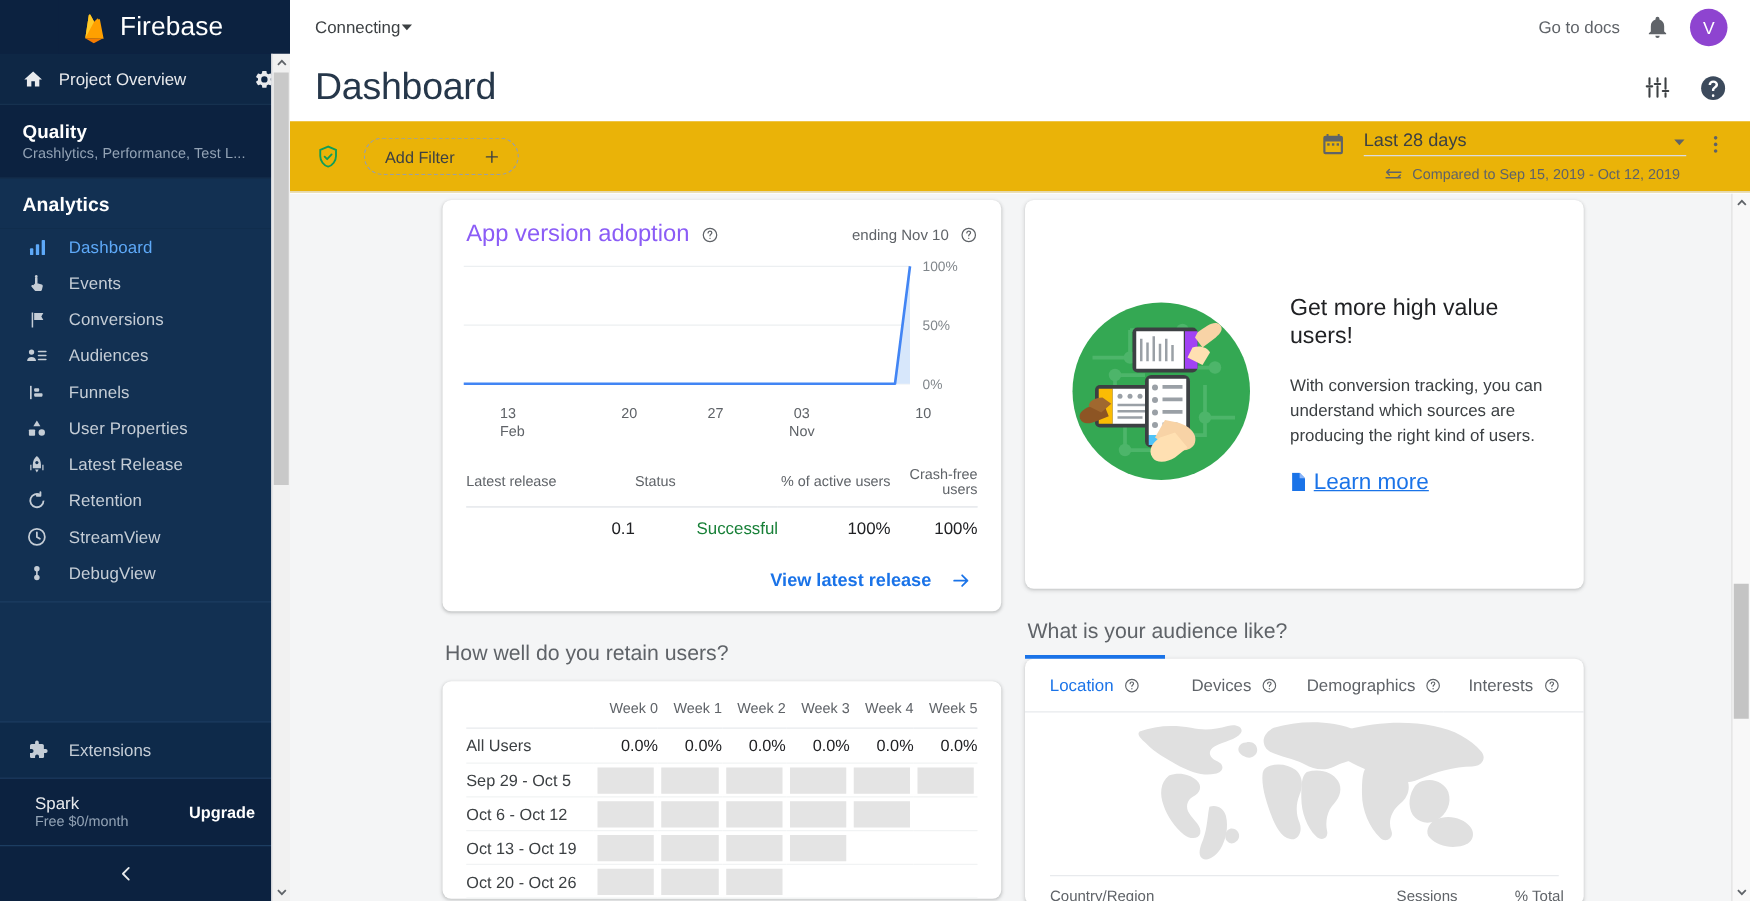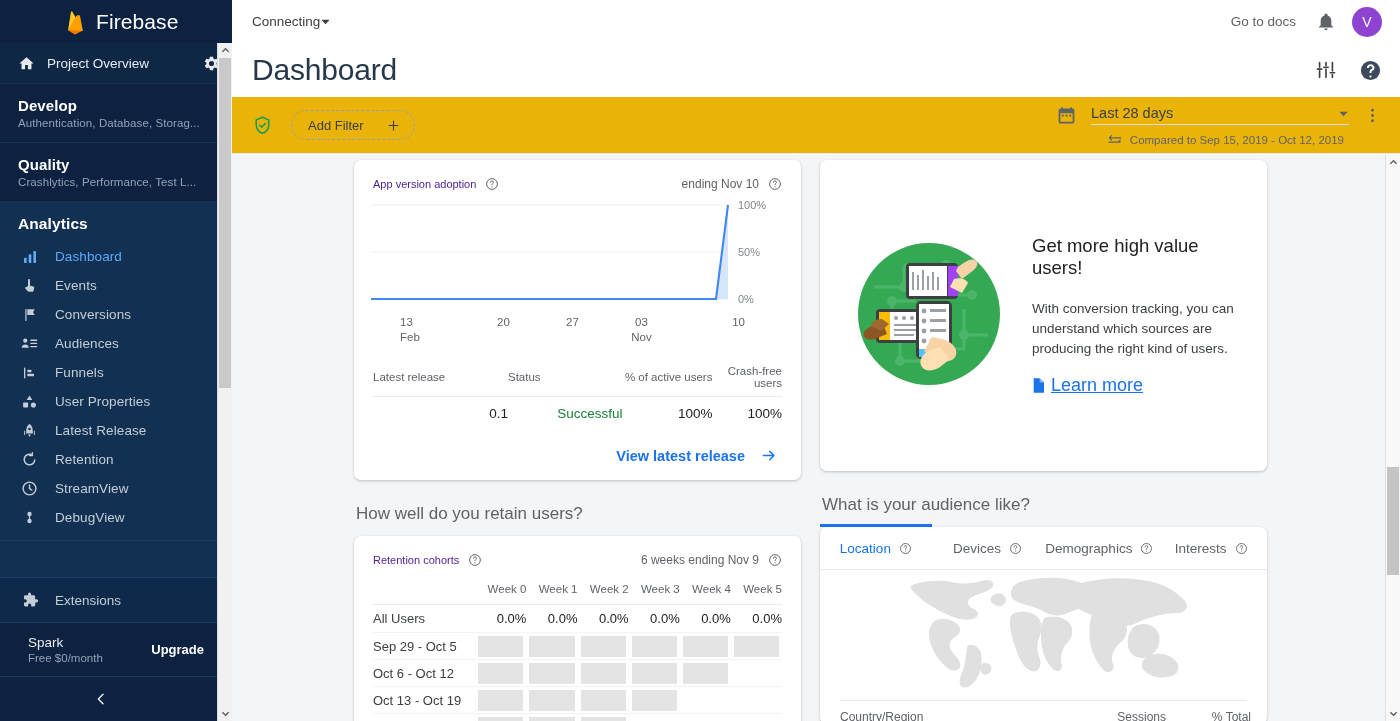"Develop" div.sec { html: <div> <div>Develop</div> <div>Authentication, Database, Storag...</div> </div> -> none }
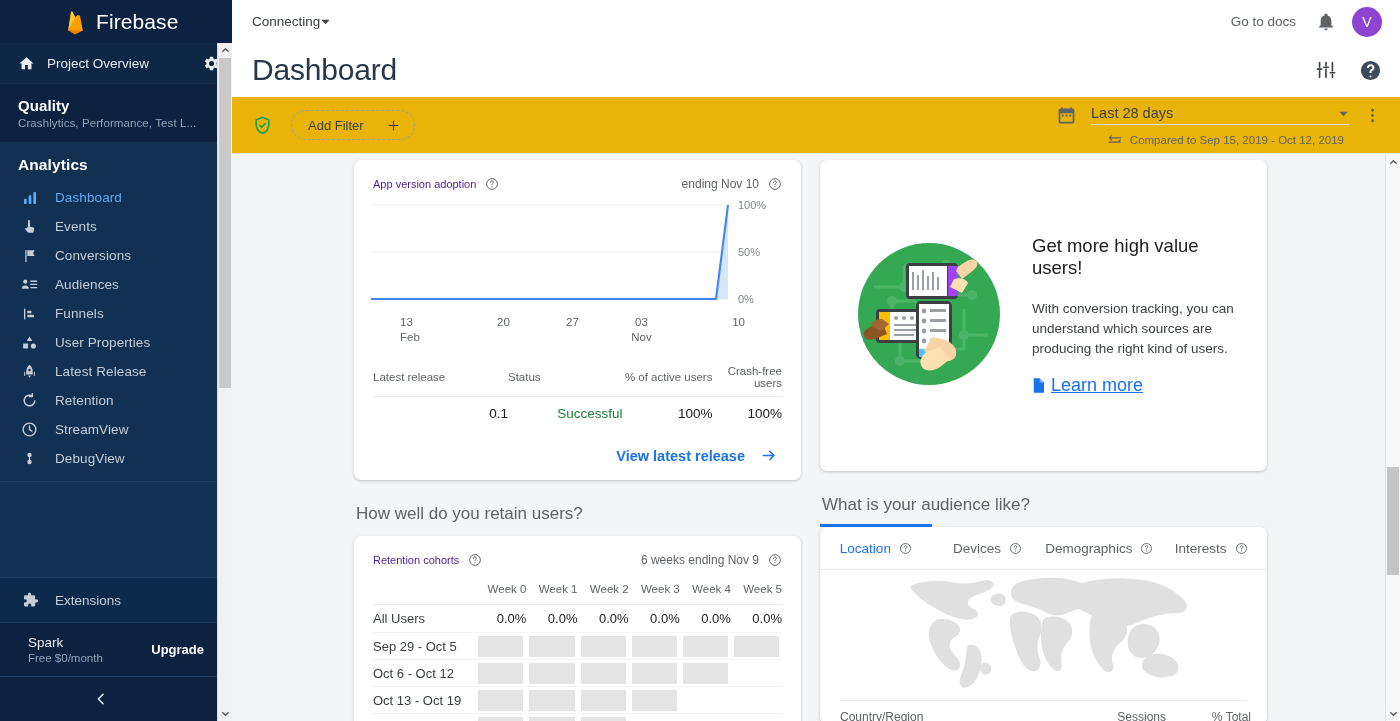"App version adoption" .card-title { color: #4c1d95 -> #8b5cf6; font-size: 11px -> 19px }
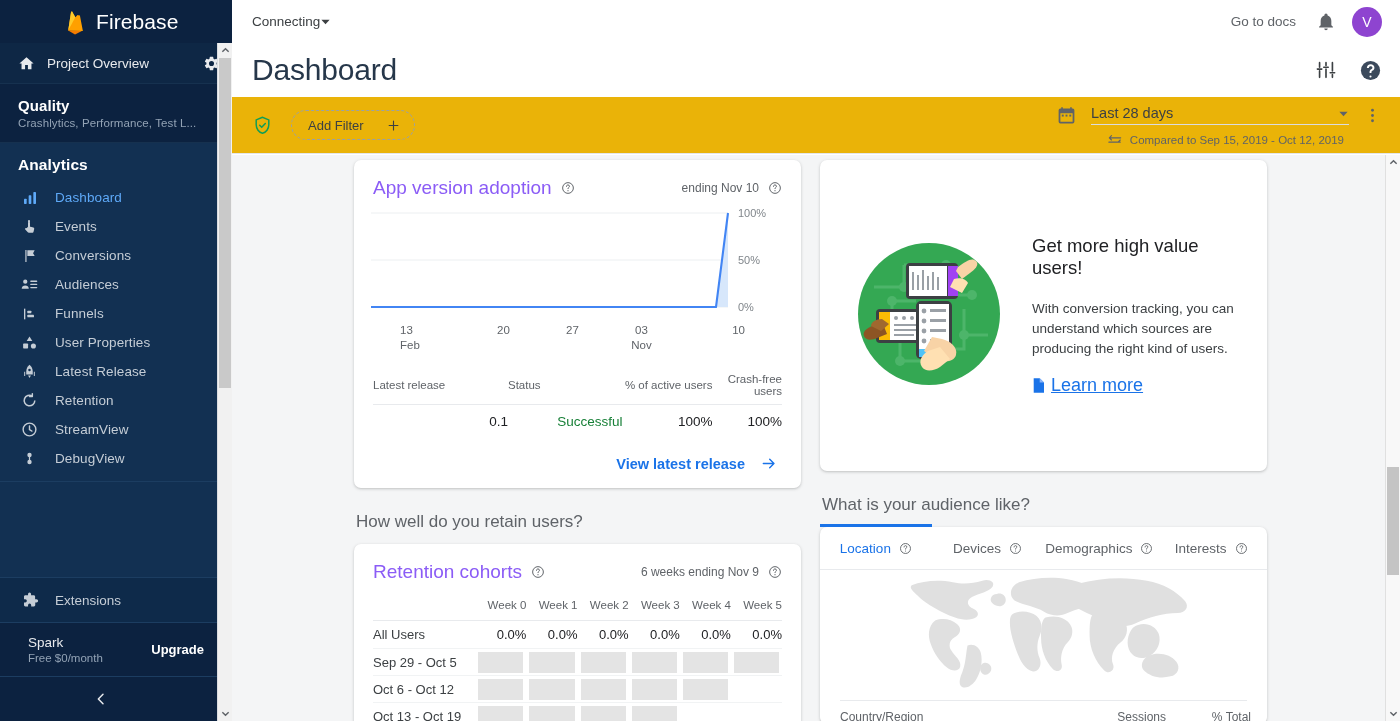"Retention cohorts" div.card-head { html: <div> <span>Retention cohorts</span> <span> <svg> <circle></circle> <path></path> <circle></circle> </svg> </span> <span></span> <span>6 weeks ending Nov 9</span> <span> <svg> <circle></circle> <path></path> <circle></circle> </svg> </span> </div> -> none }
